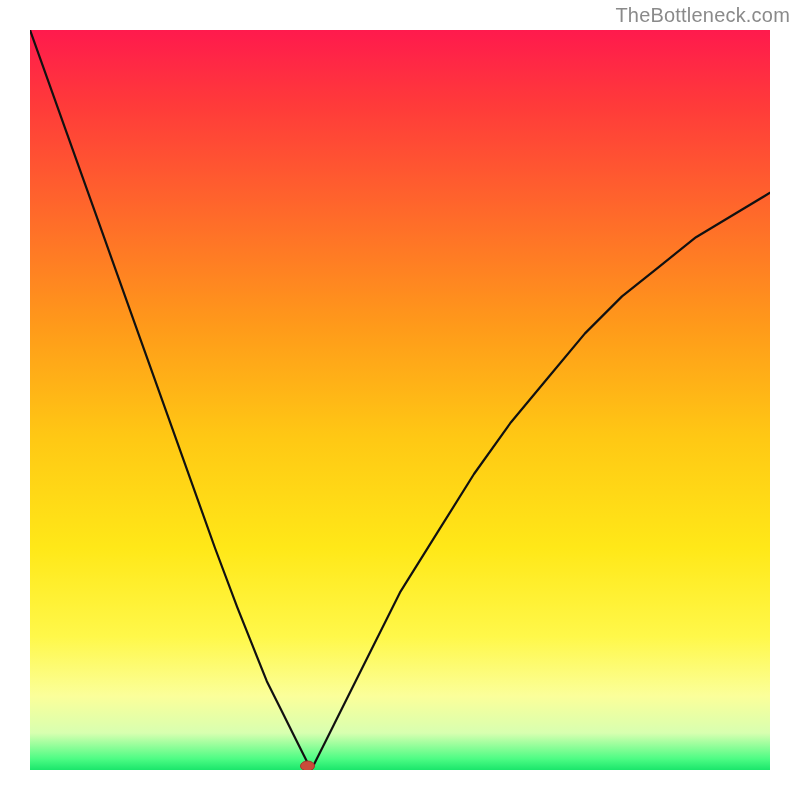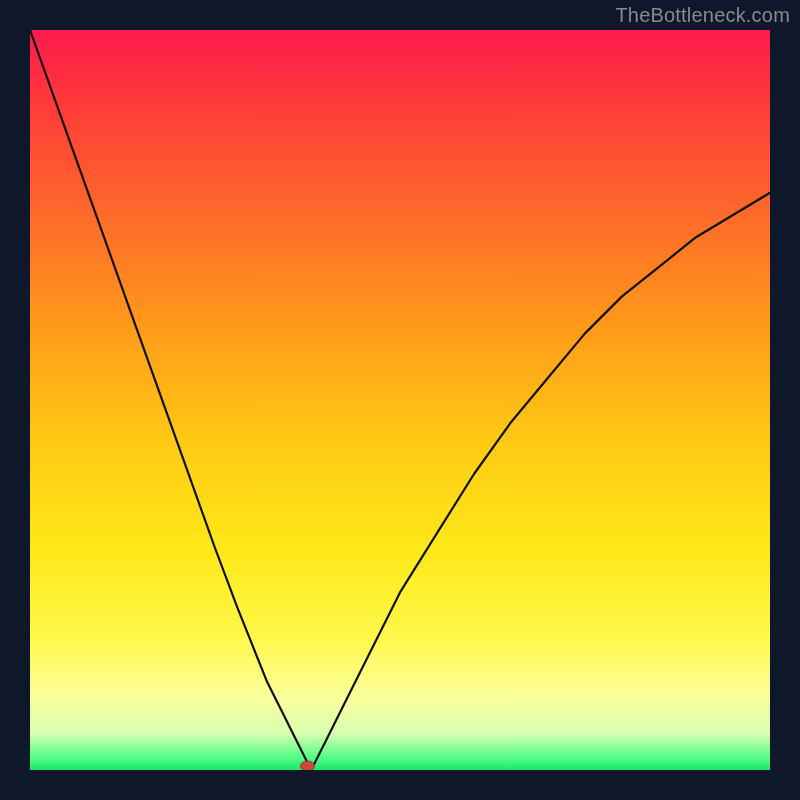"TheBottleneck.com" .frame { background: #0f172a -> #ffffff }
